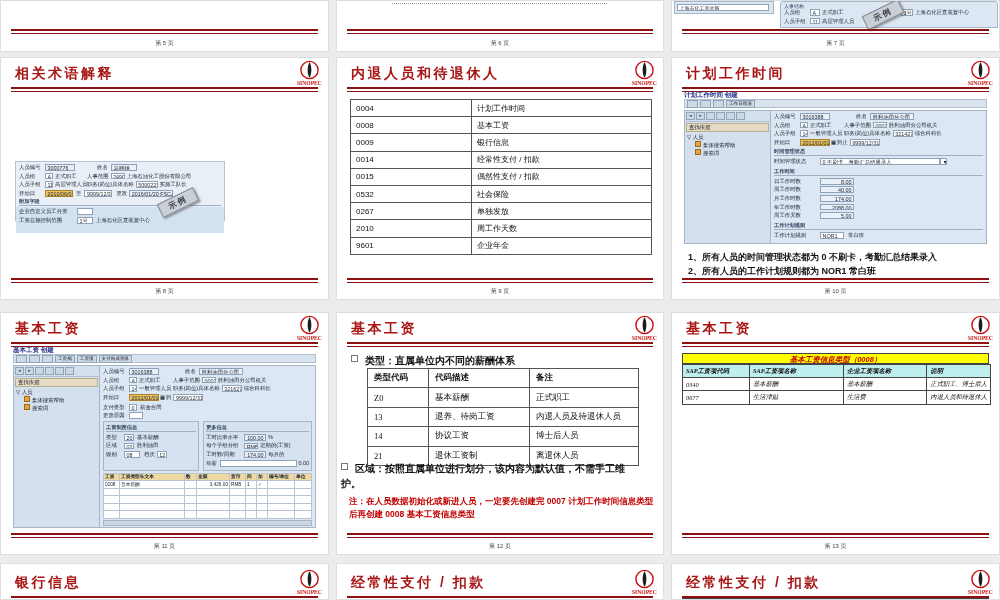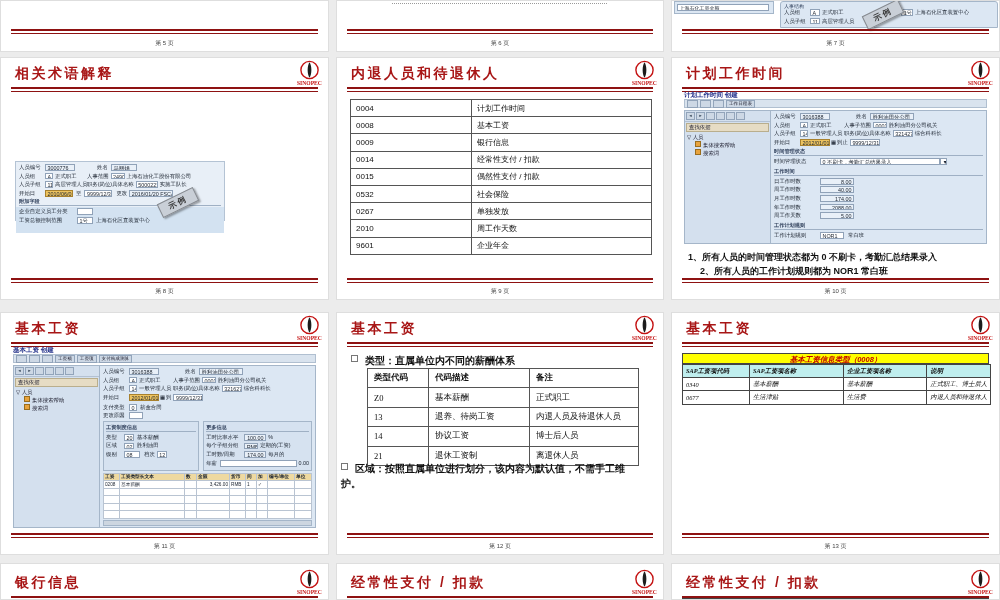"2、所有人员的工作计划规则都为 NOR1 常白班" div.bnote { left: 28px -> 16px }
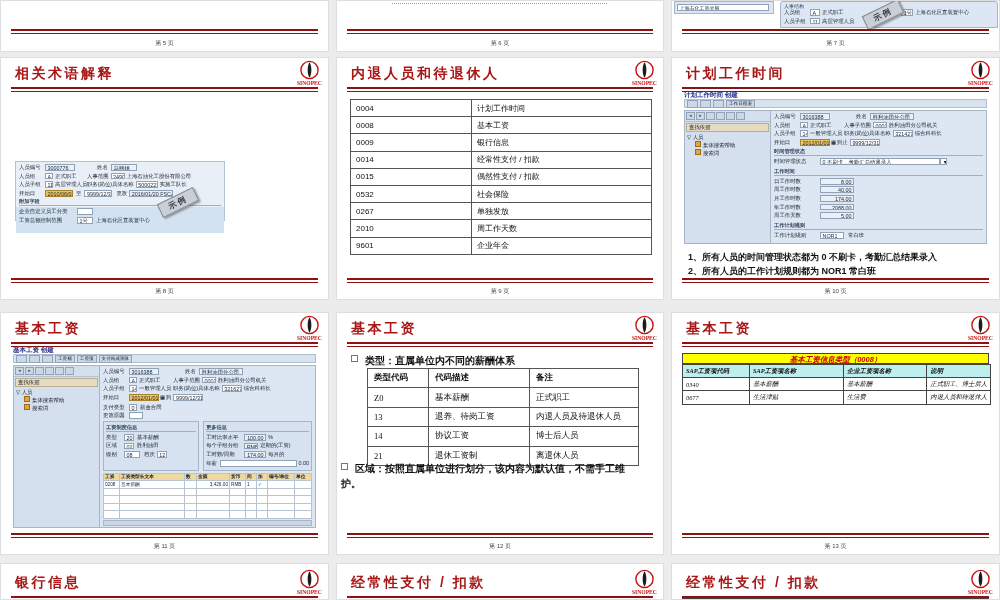"注：在人员数据初始化或新进人员，一定要先创建完 0007" div.rednote { html: none -> <div>注：在人员数据初始化或新进人员，一定要先创建完 0007 计划工作时间信息类型后再创建 0008 基本工资信息类型</div> }
